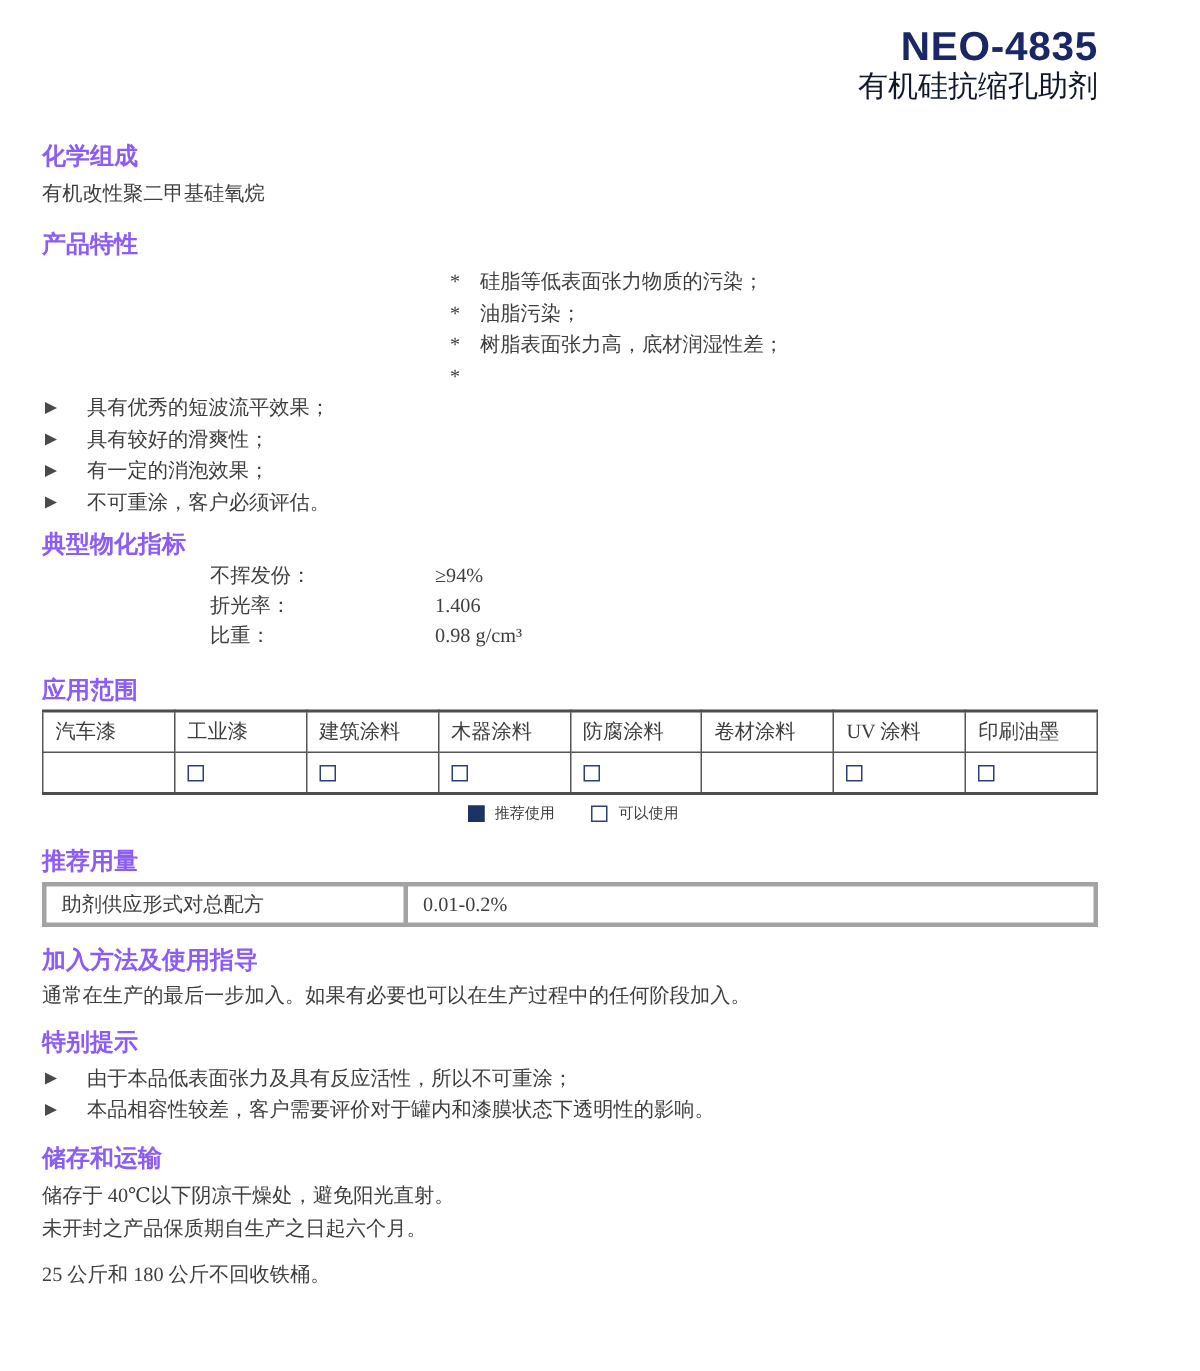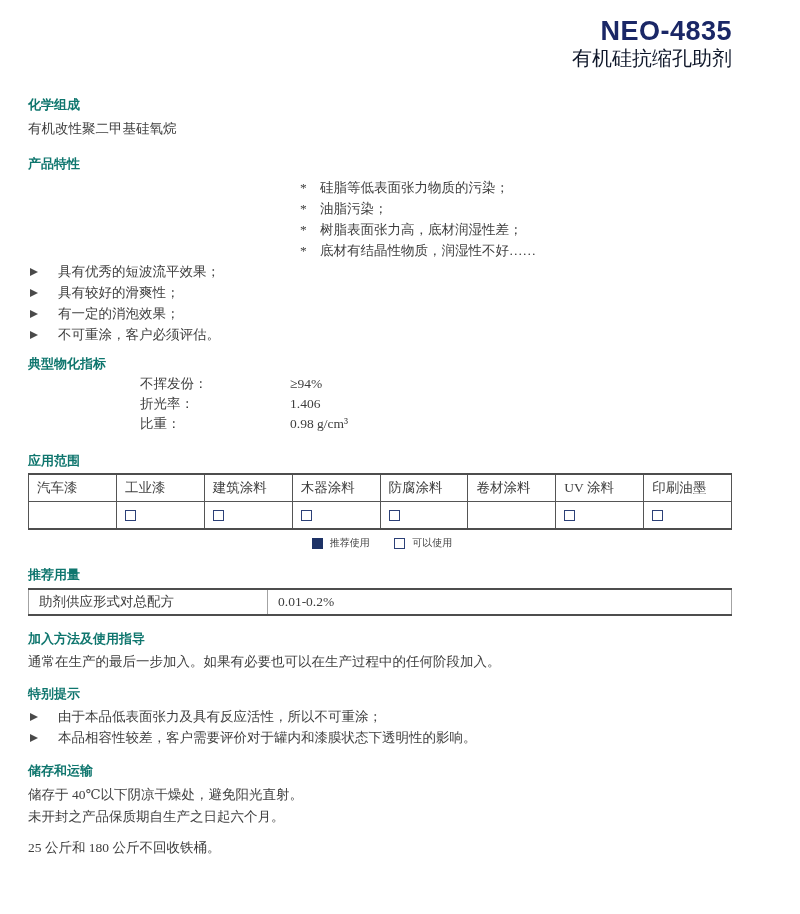"化学组成" .section-heading { color: #0f766e -> #8b5cf6; font-size: 13px -> 16px }
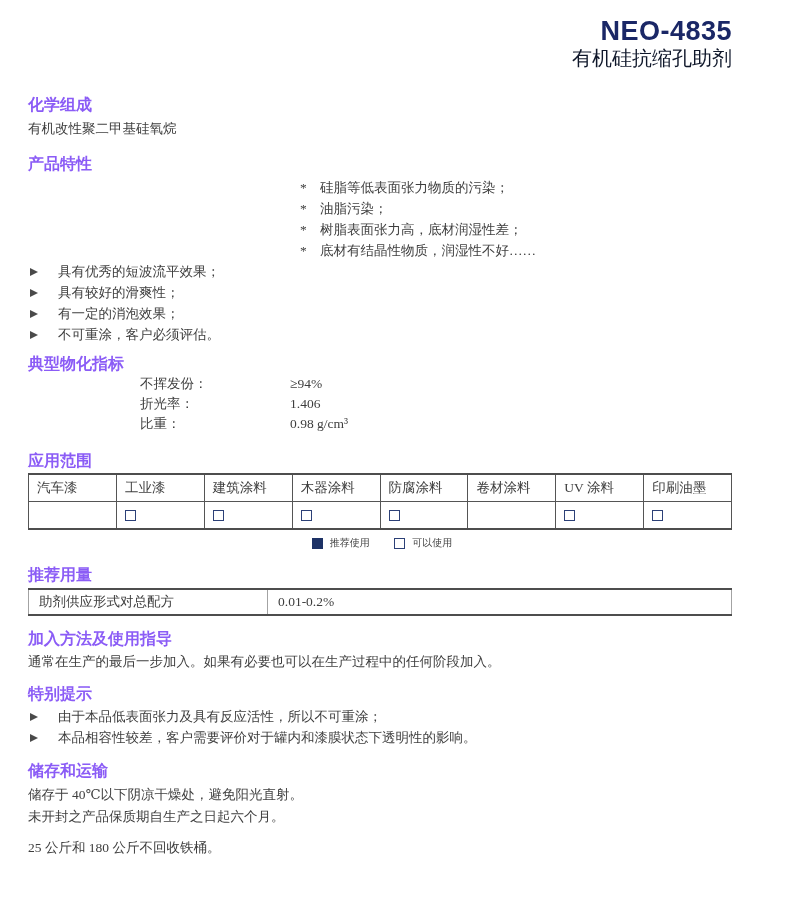"底材有结晶性物质，润湿性不好……" span { html: <span>底材有结晶性物质，润湿性不好……</span> -> none }
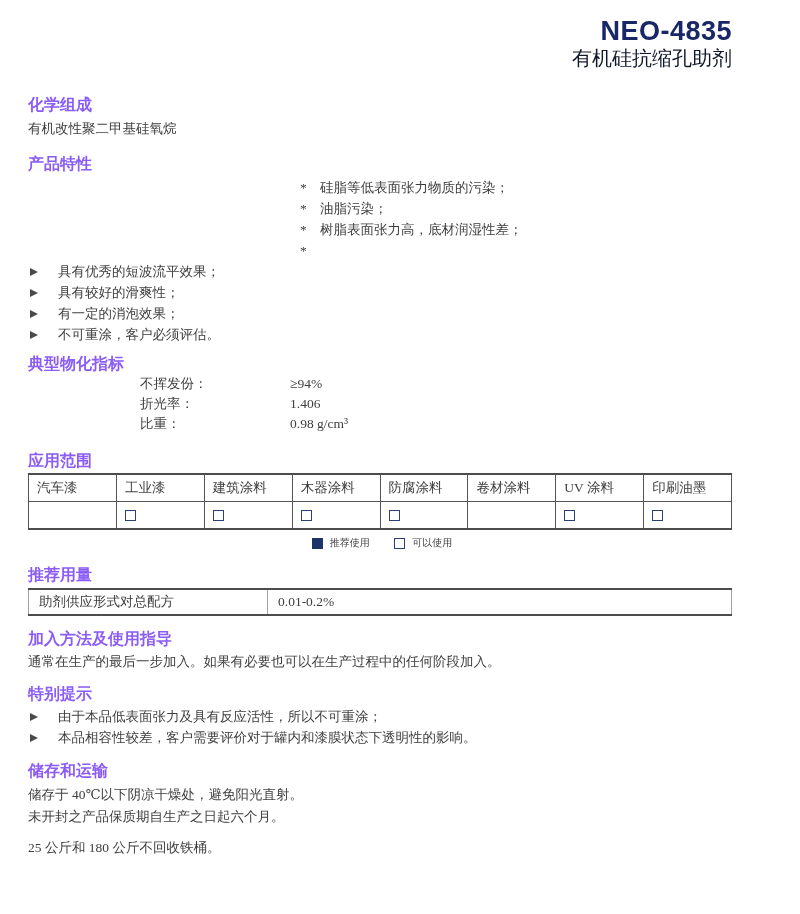"助剂供应形式对总配方" .dosage-table td { border: 1px solid #a3a3a3 -> 3px solid #a3a3a3 }
